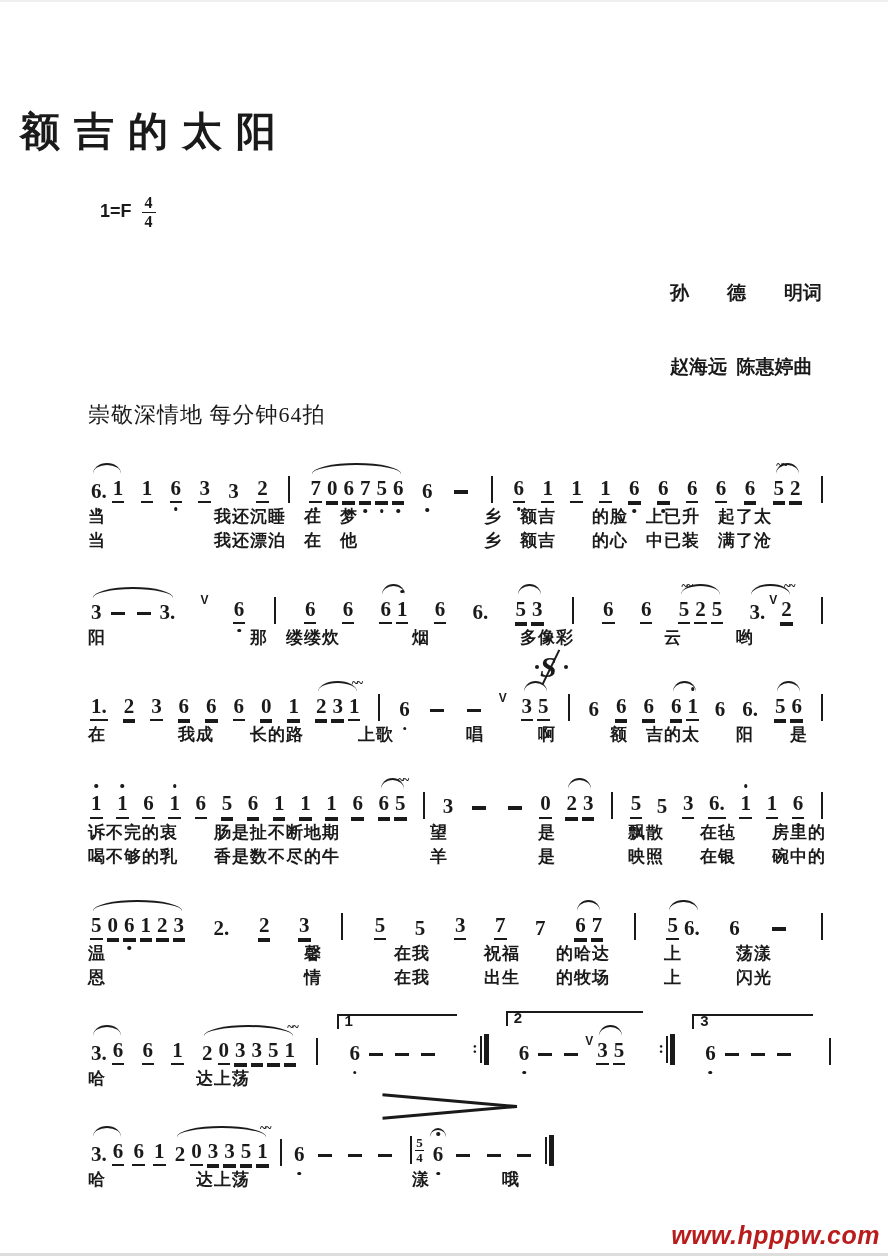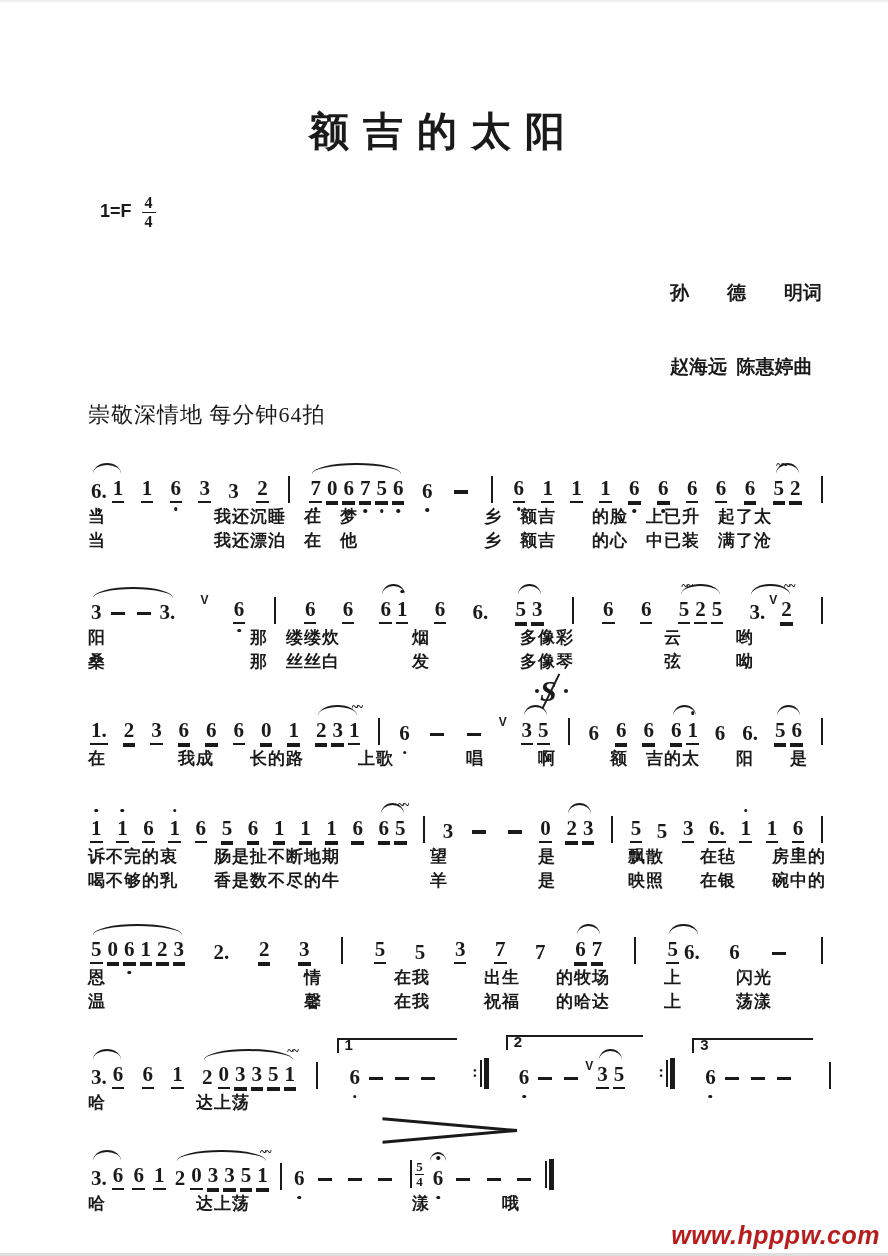"额吉的太阳" .title { margin-left: none -> 20px; text-align: center -> left }
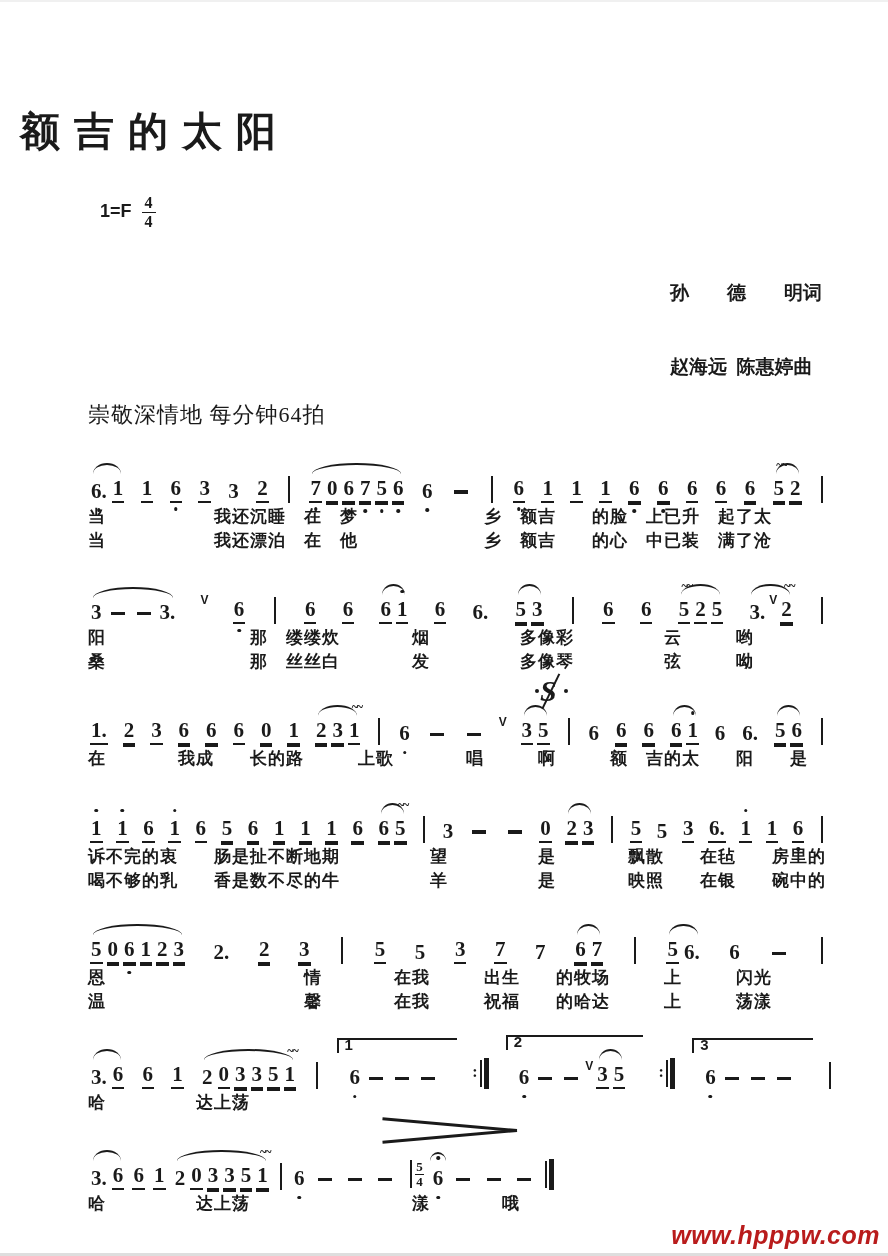"桑 那 丝丝白 发 多像琴" div.lyr { html: <div>桑 那 丝丝白 发 多像琴 弦 呦</div> -> none }
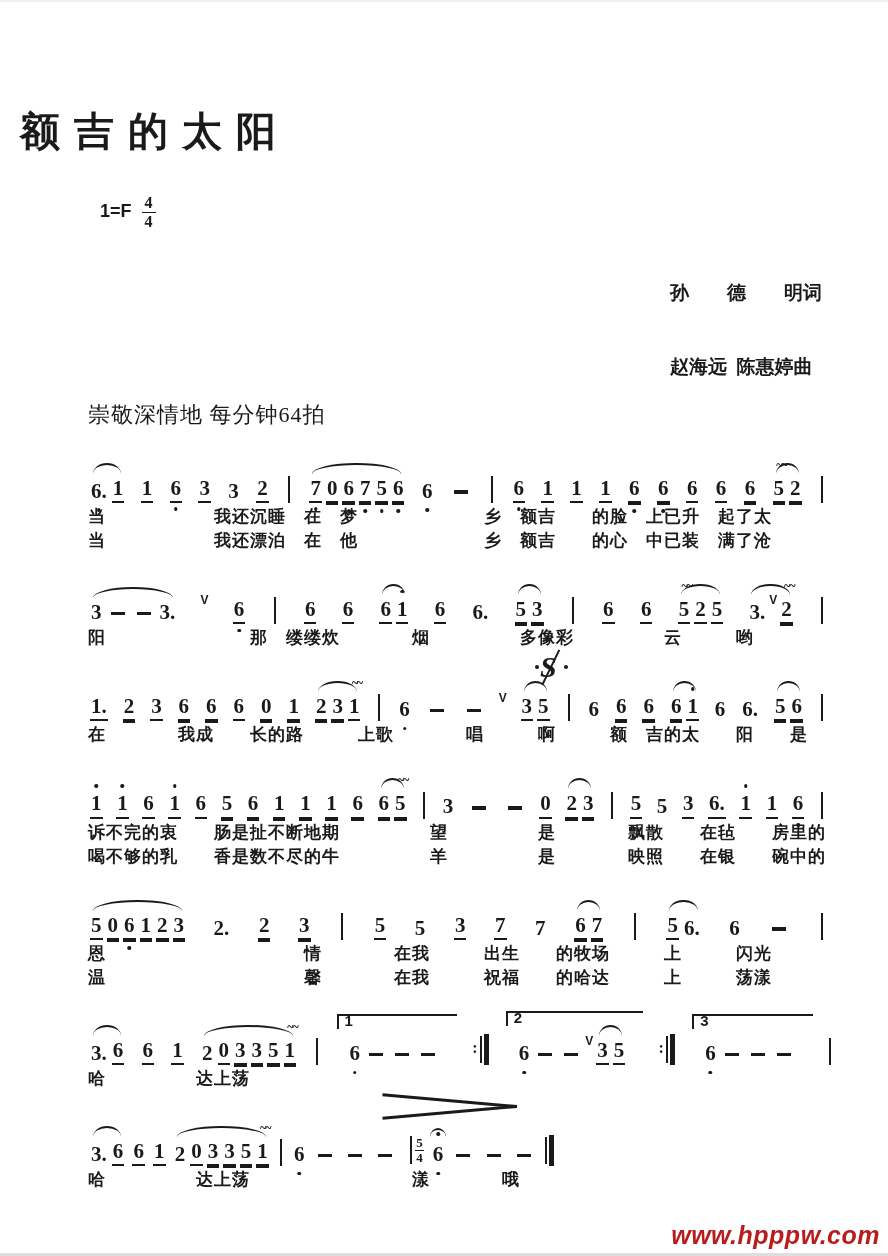"恩 情 在我 出生 的牧场" div.lyr { order: before "温 馨 在我 祝福 的哈达" -> after "温 馨 在我 祝福 的哈达" }
